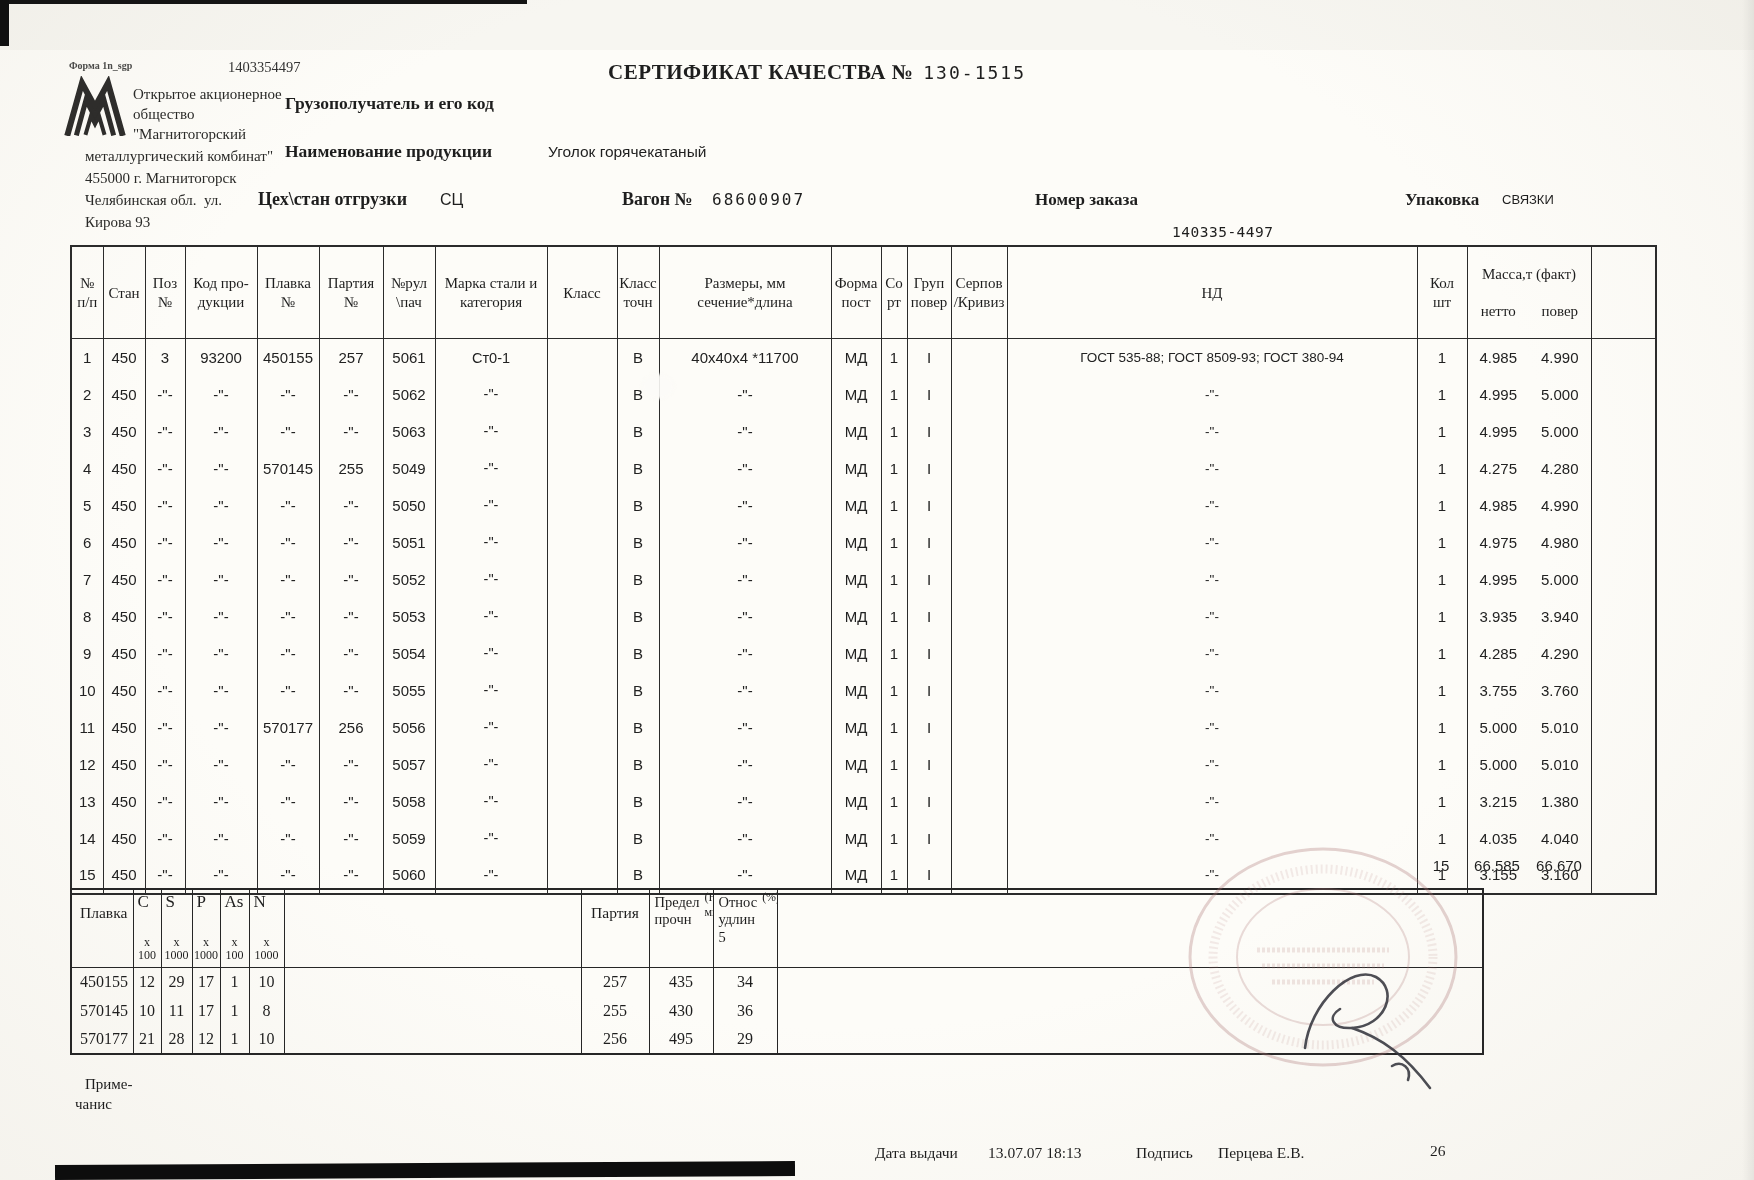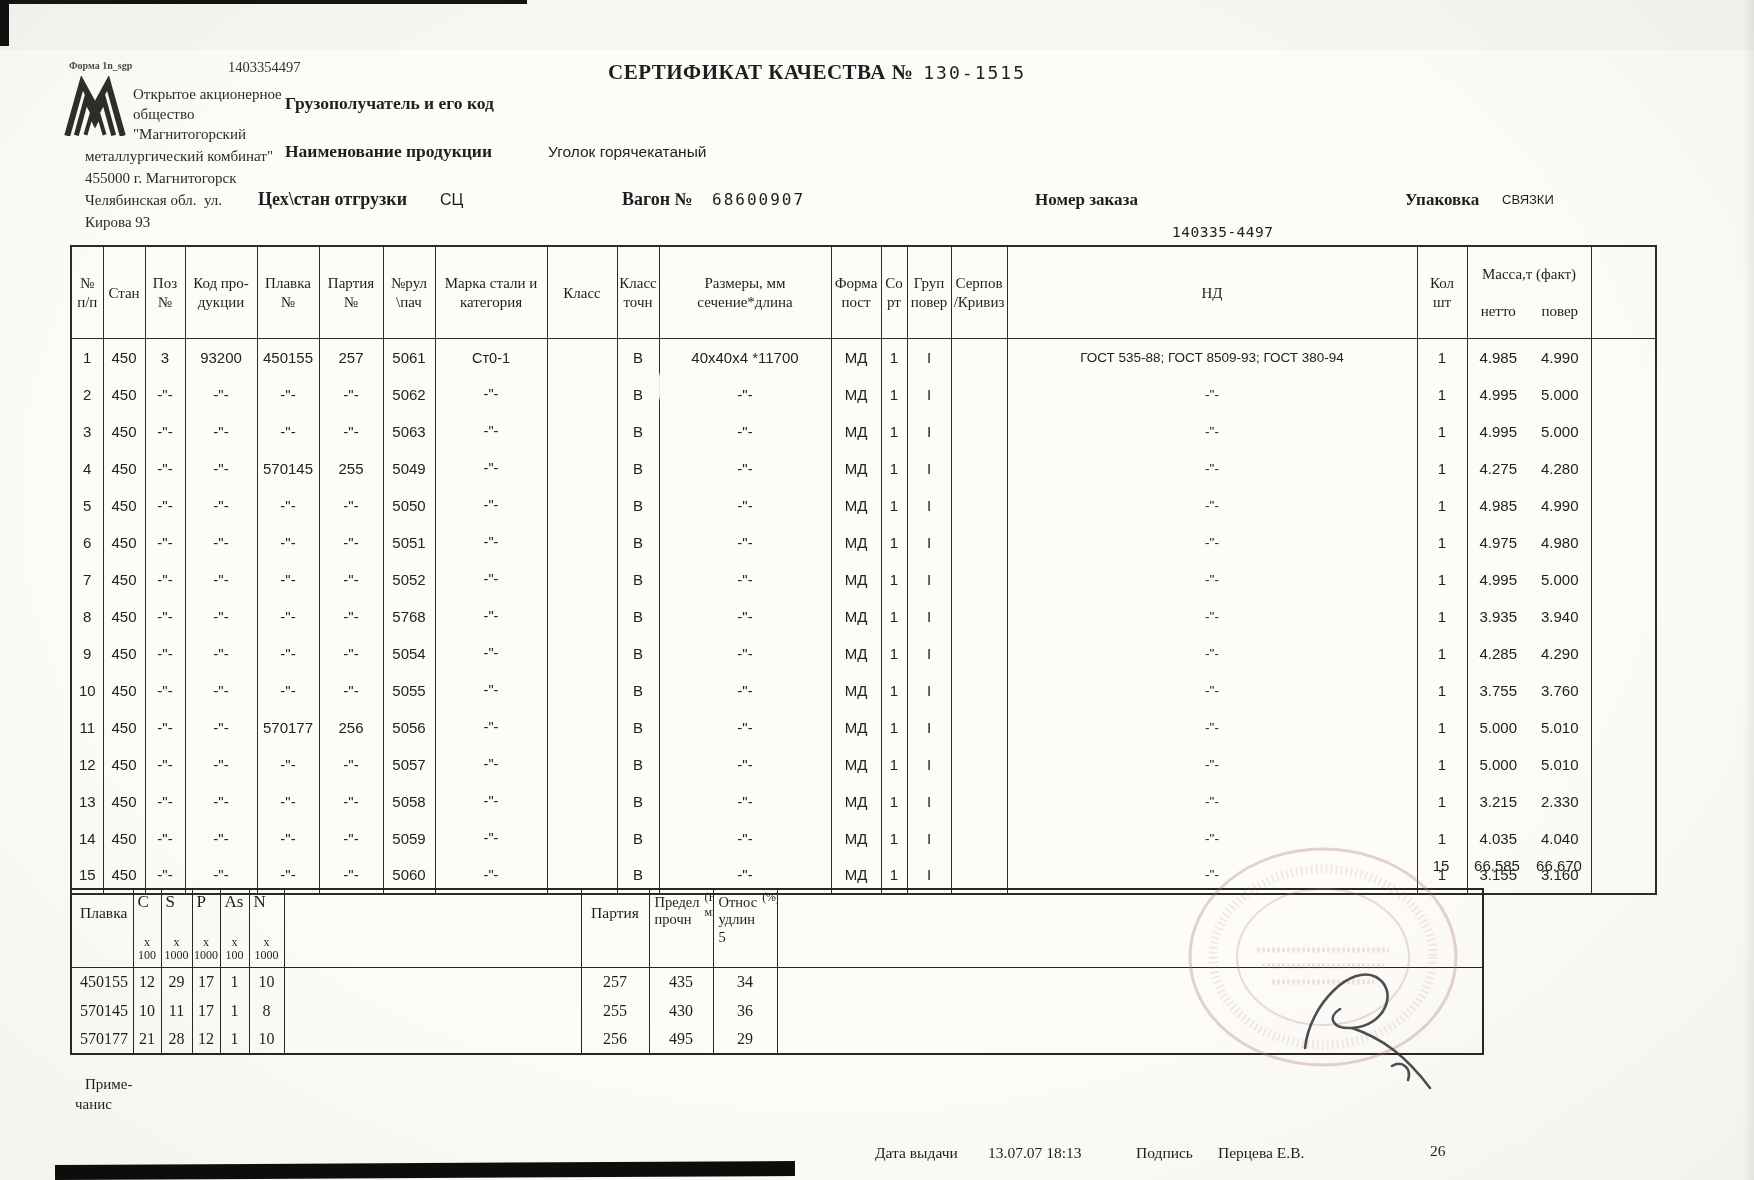"5768" td { text: 5768 -> 5053 }
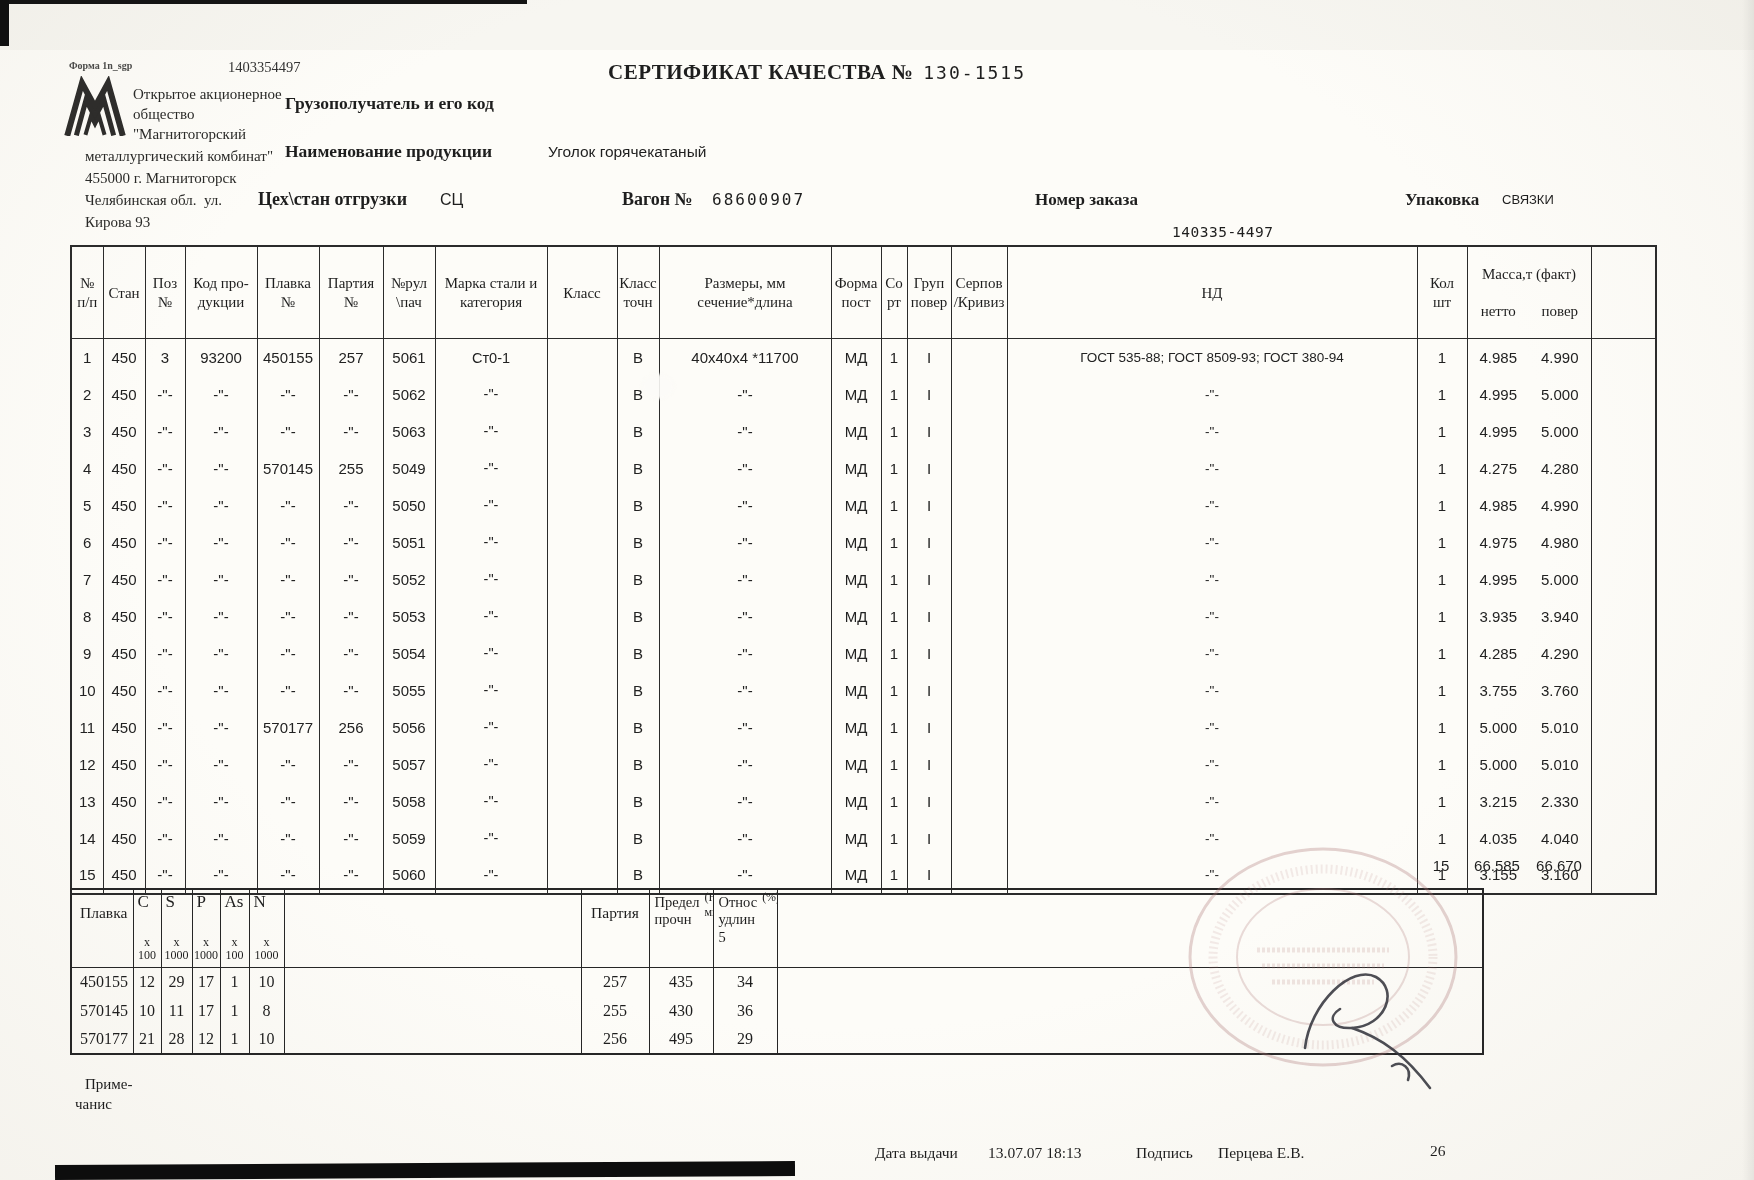"2.330" td { text: 2.330 -> 1.380 }
